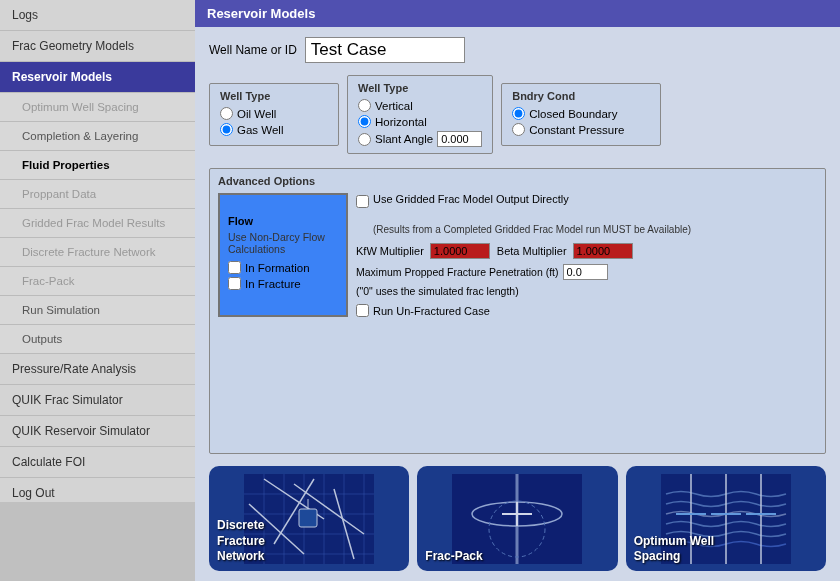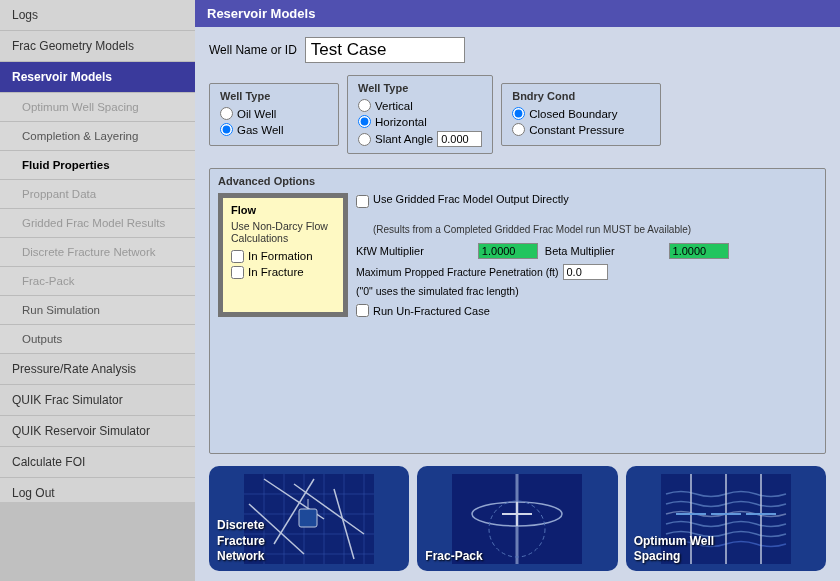"Flow" .flow-box { background: #fef9c3 -> #3b82f6; border: 5px solid #737373 -> 2px solid #737373; padding: 6px 8px -> 20px 8px }
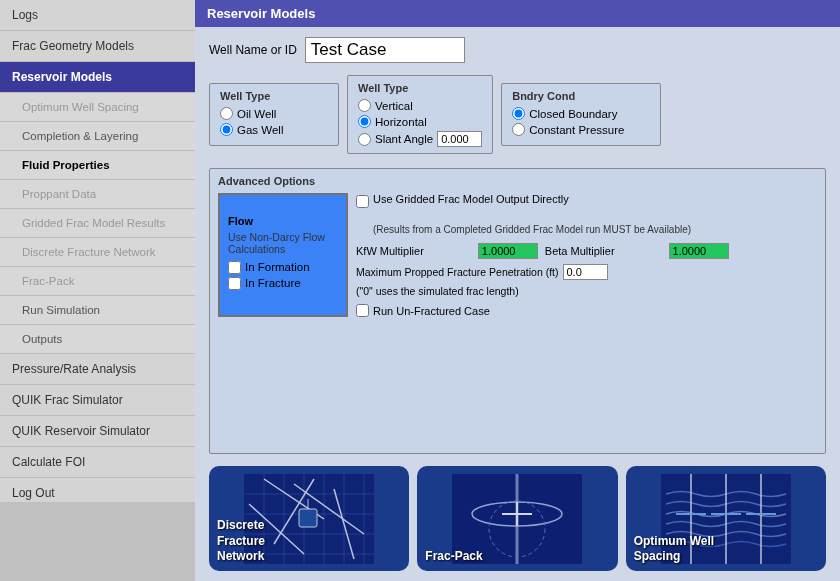"1.0000" .multiplier-row input { background: #22c55e -> #b91c1c; margin-left: 48px -> none }
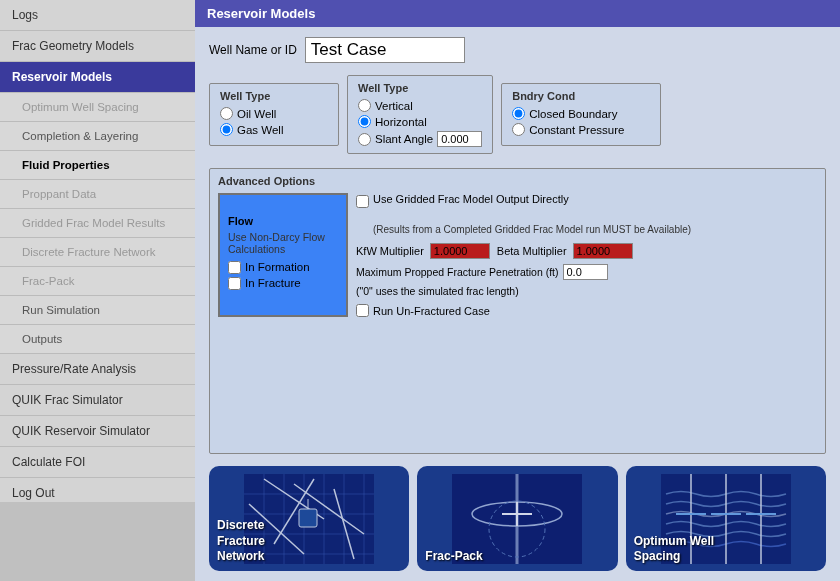"In Formation" .check-row { align-items: flex-start -> center }
